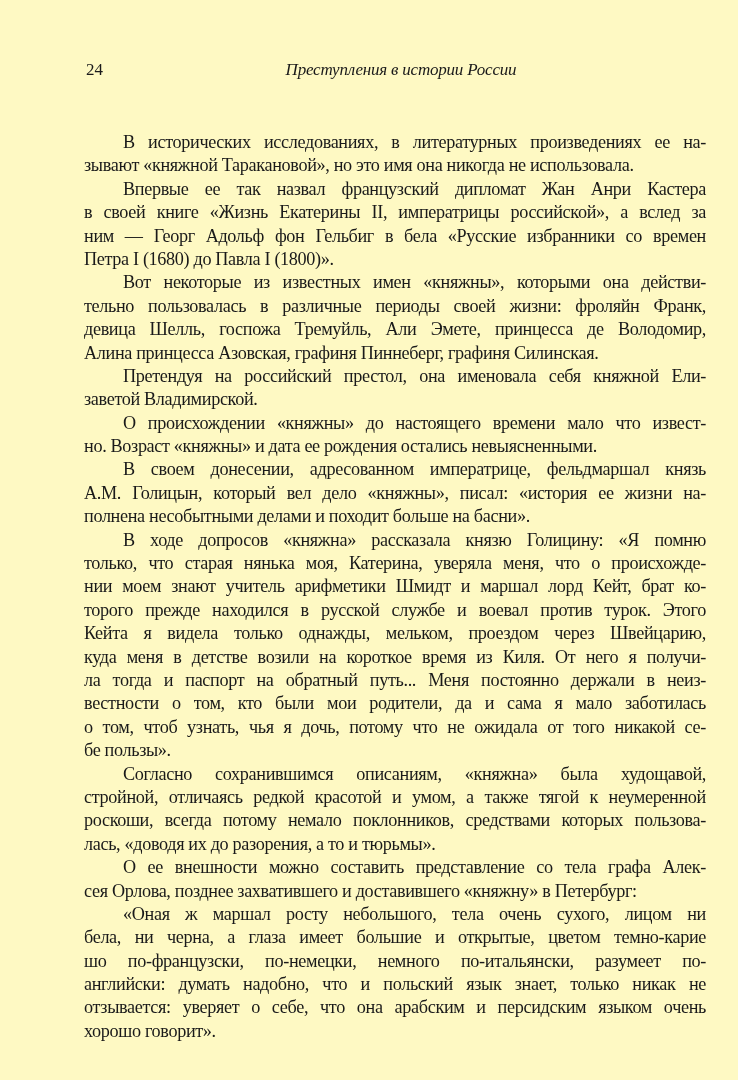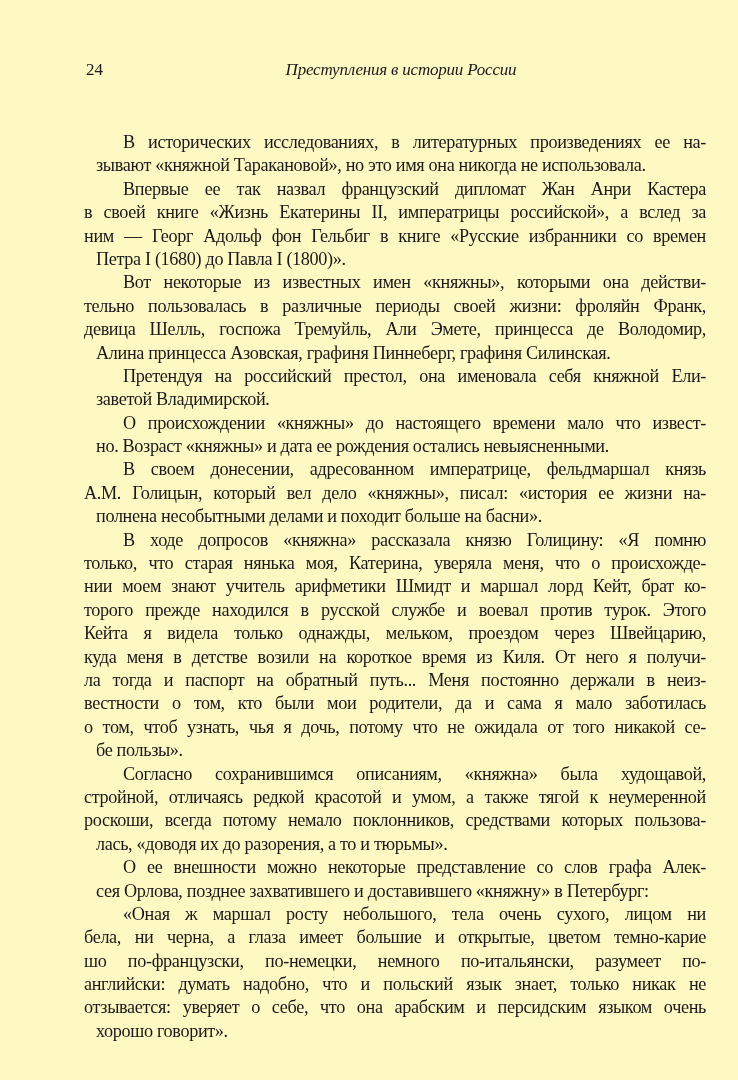"зывают «княжной Таракановой», но это" .line.last { margin-left: 12px -> none }
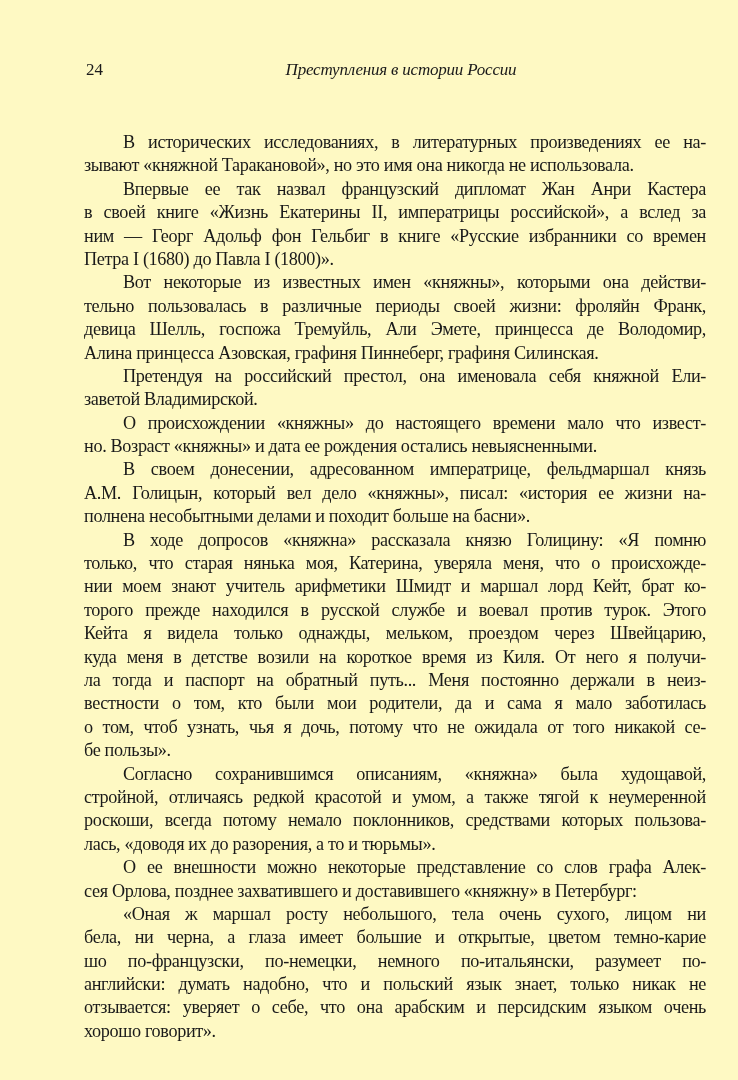"ним — Георг Адольф фон" span.line { text: книге -> бела }
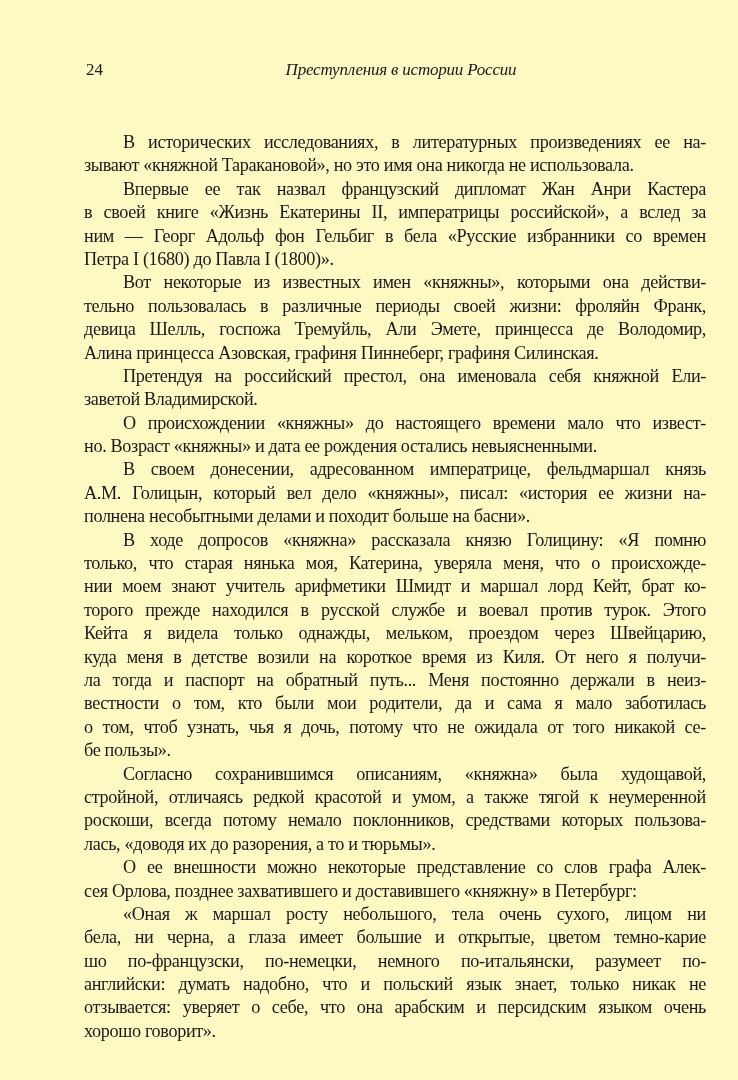"О ее внешности можно некоторые" span.line { text: некоторые представление со слов -> составить представление со тела }
